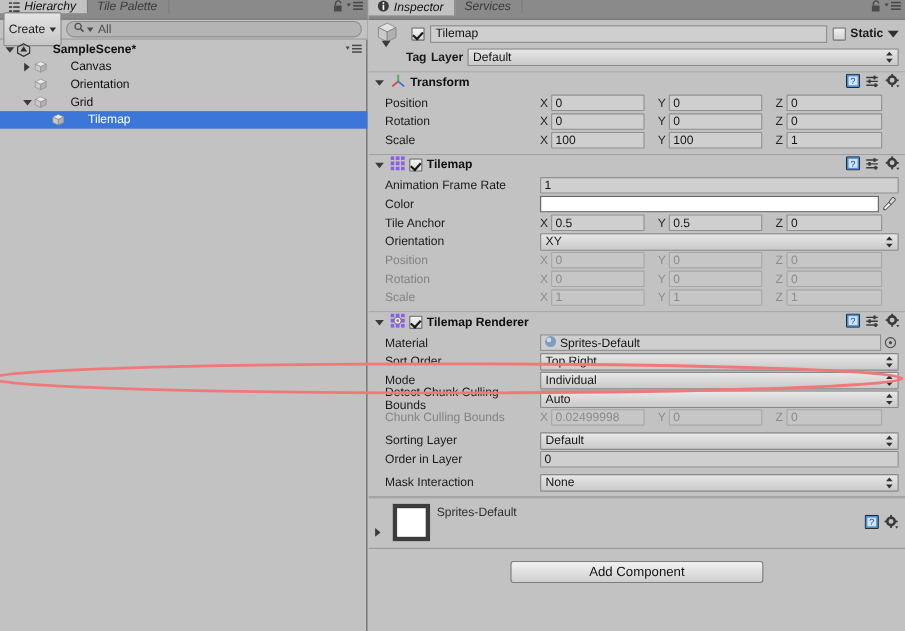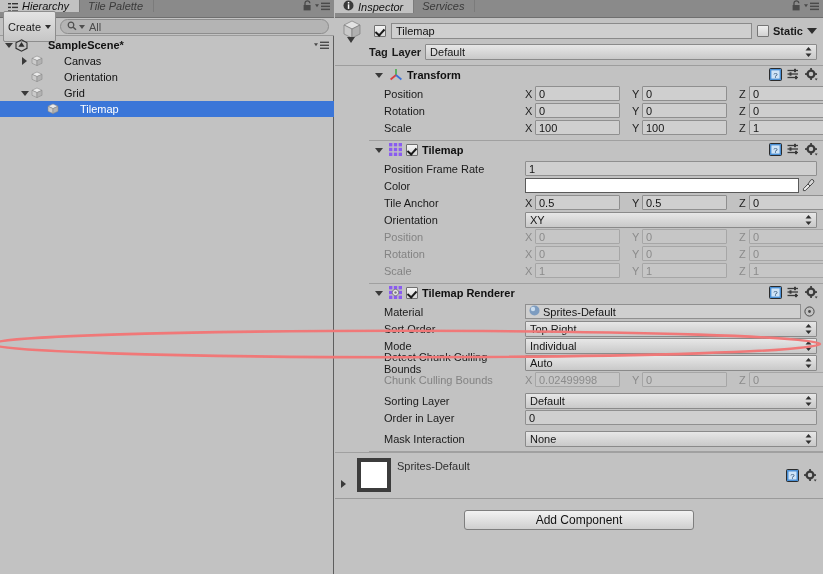"Transform" .comp { margin-left: 34px -> none }
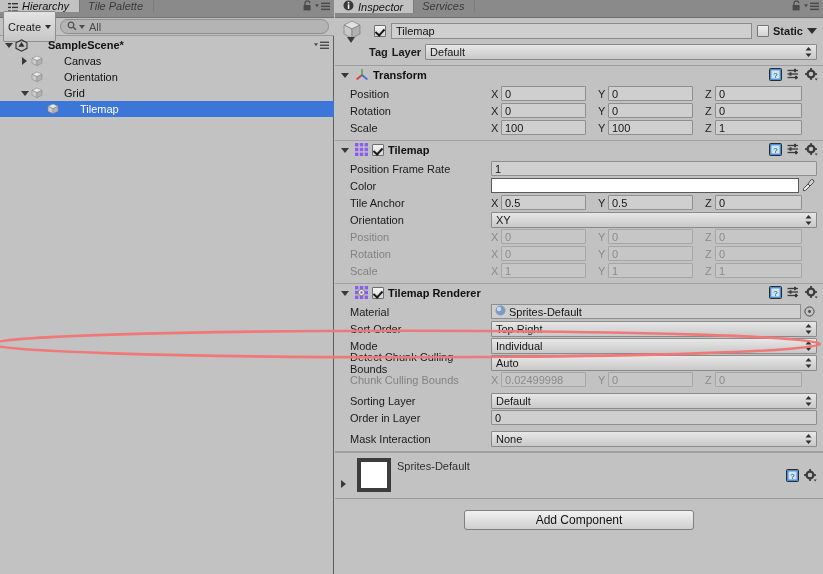"Position Frame Rate" span.flabel { text: Position -> Animation }
